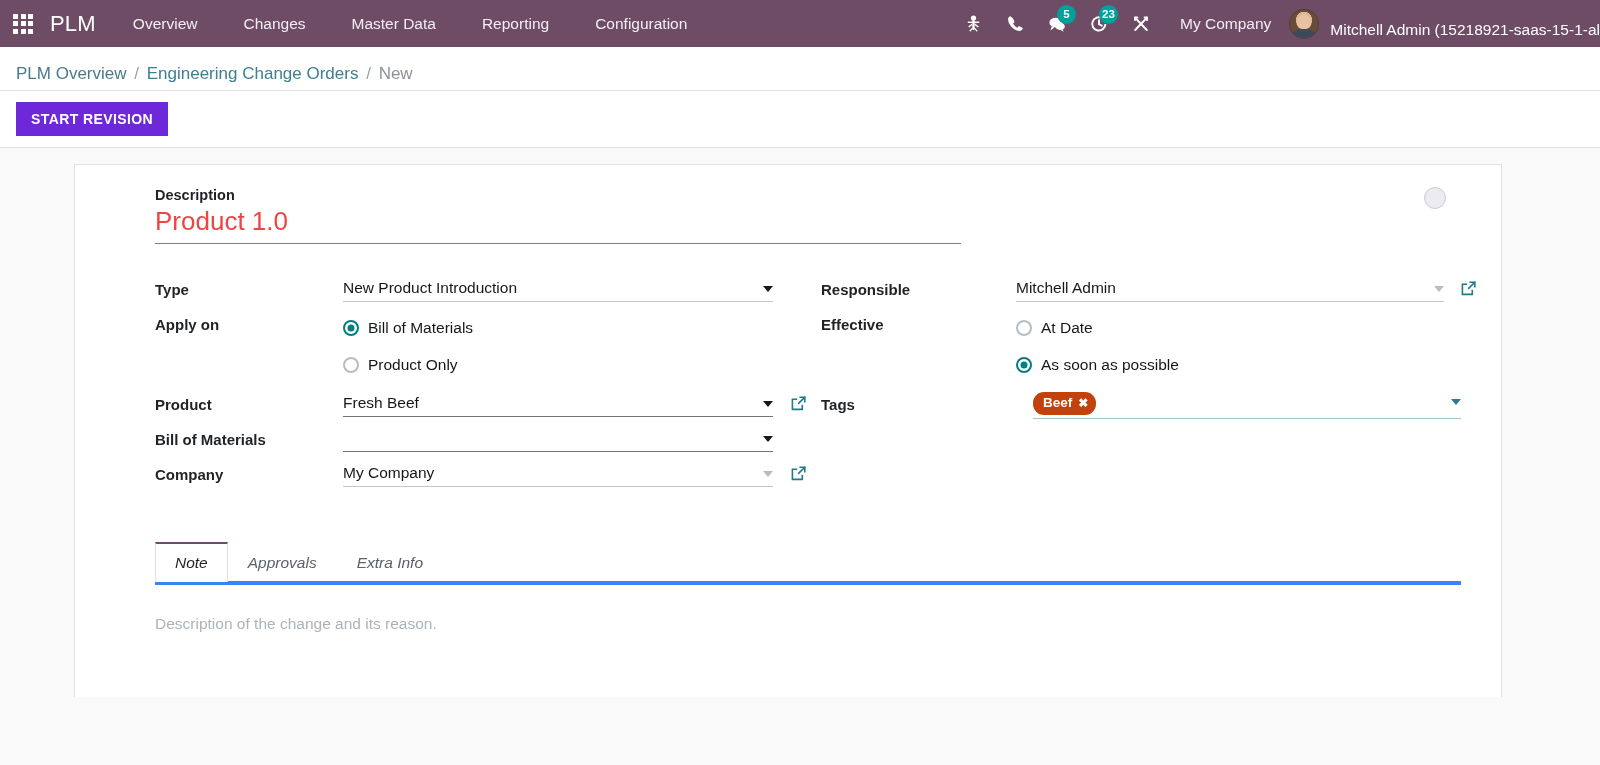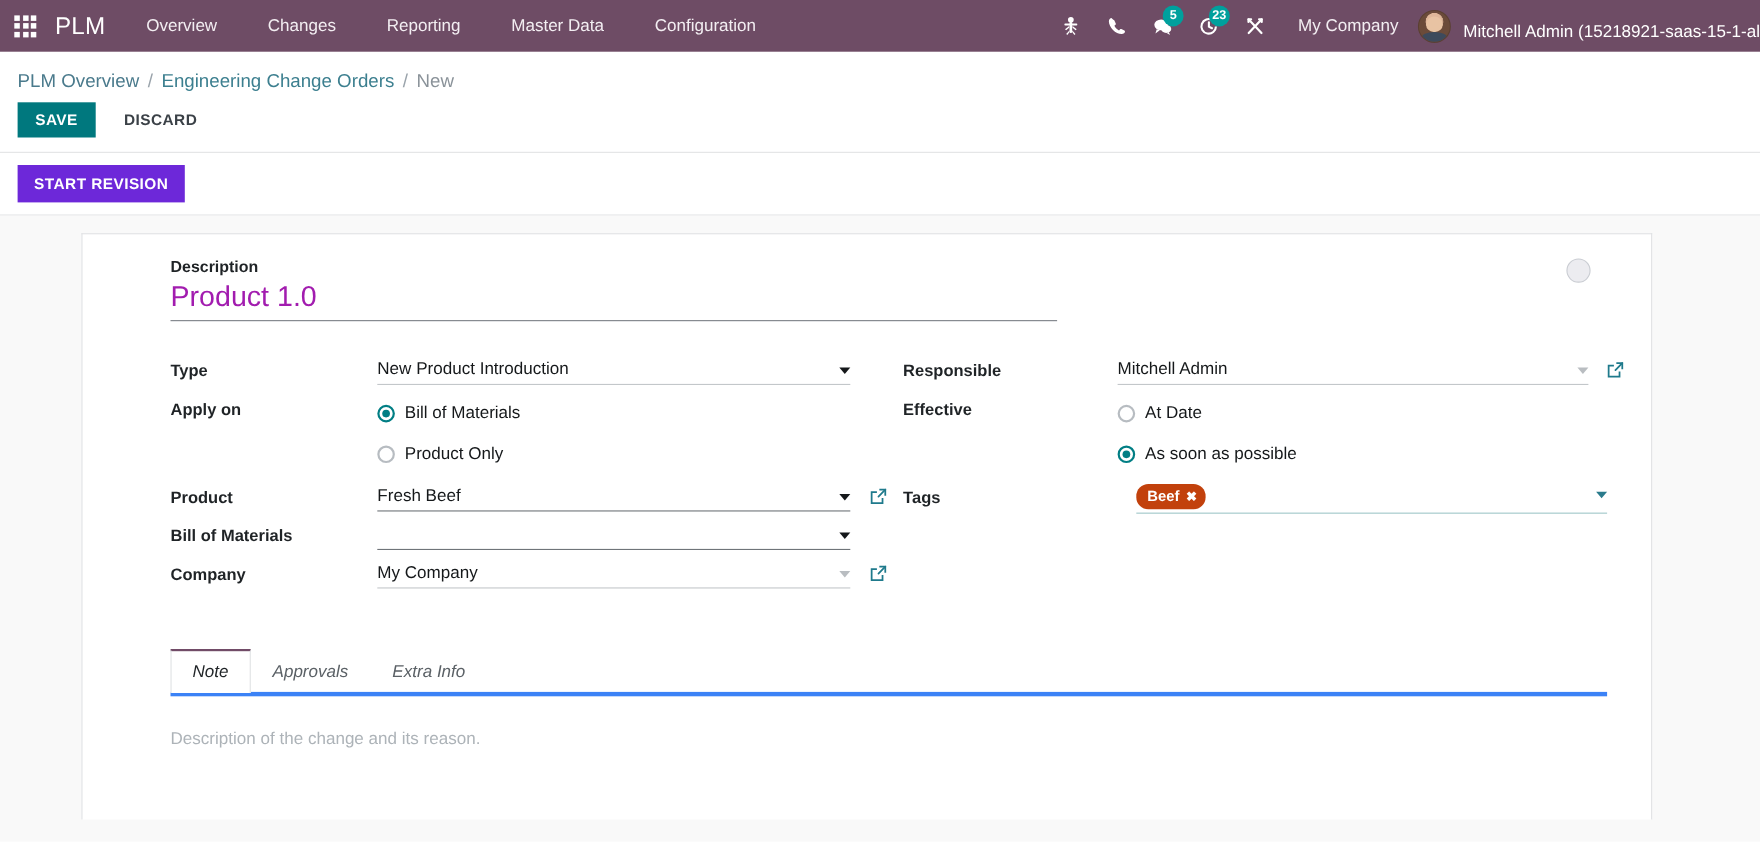"Reporting" div.mi { order: before "Master Data" -> after "Master Data" }
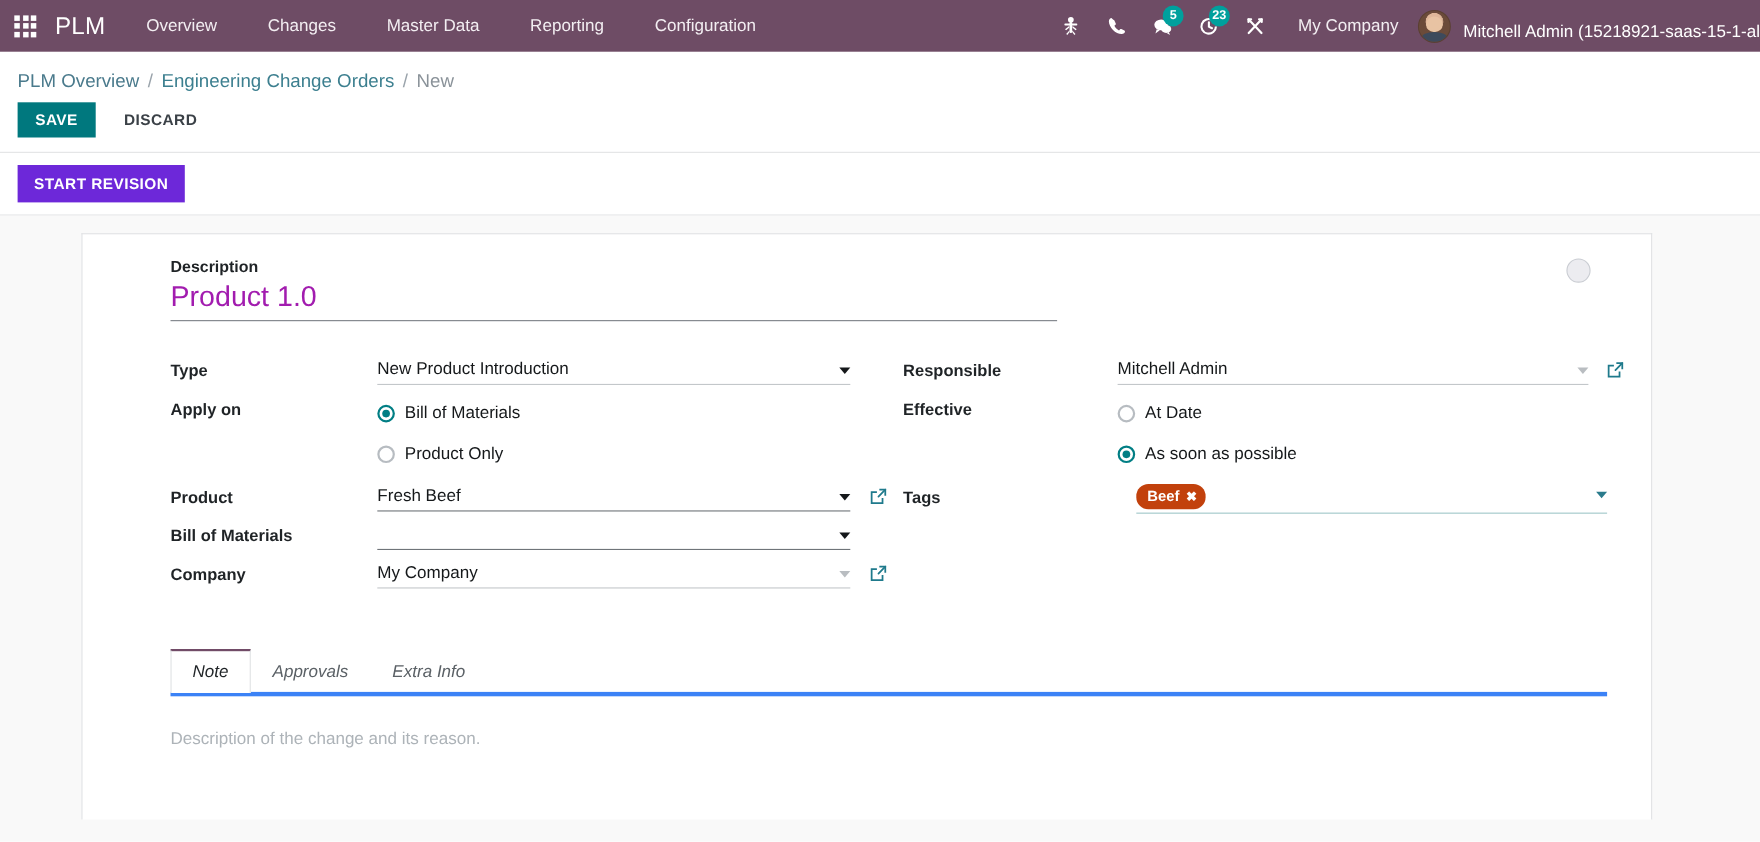"SAVE" div.btn-row { html: <div> <button>SAVE</button> <button>DISCARD</button> </div> -> none }
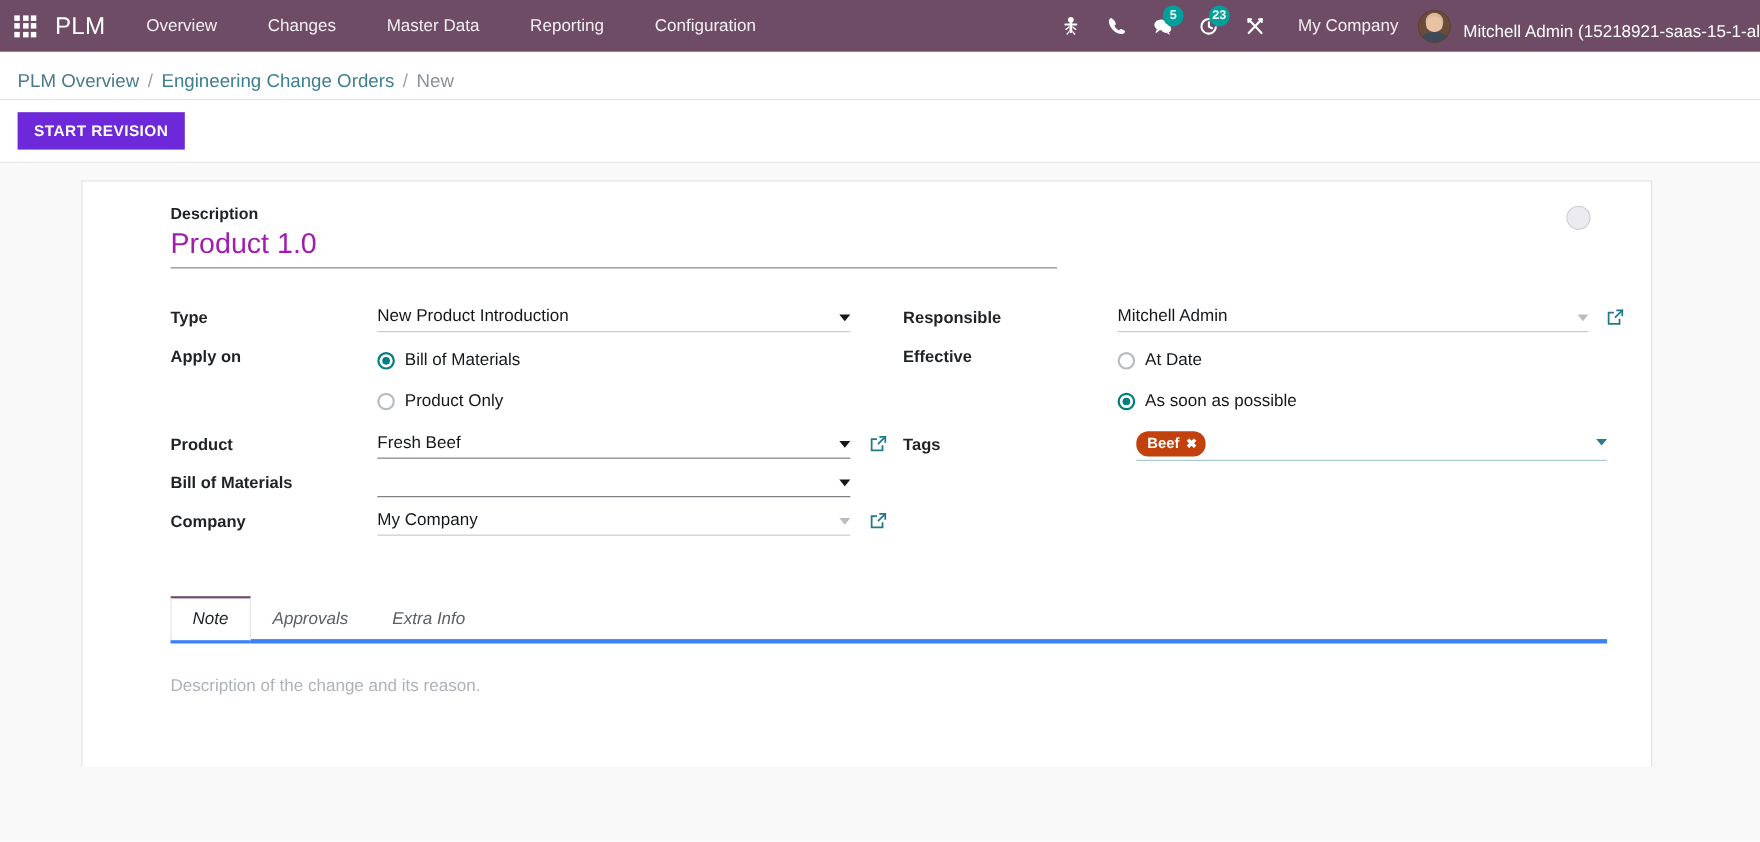"Product 1.0" .title-input { color: #a21caf -> #ef4444 }
